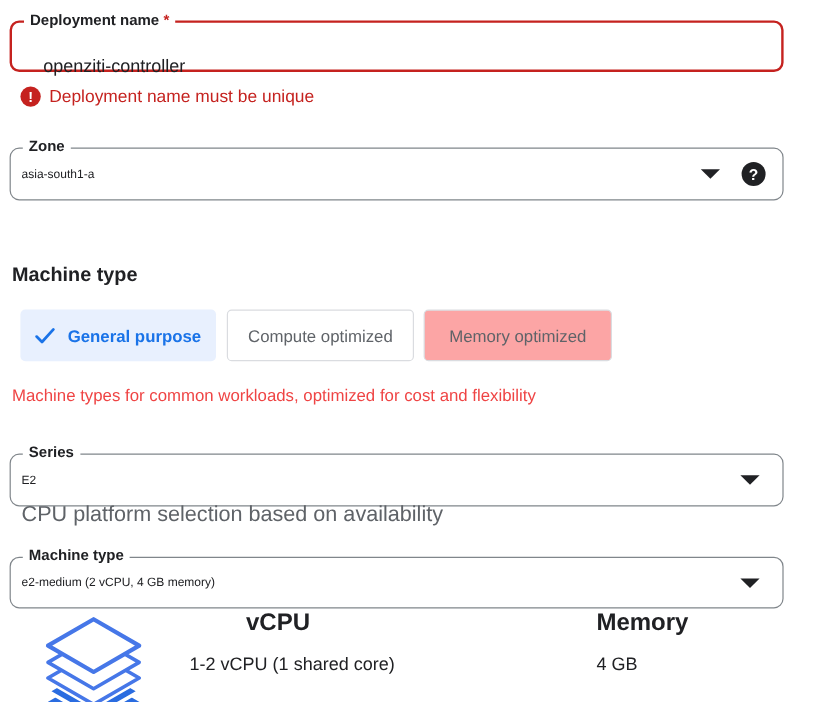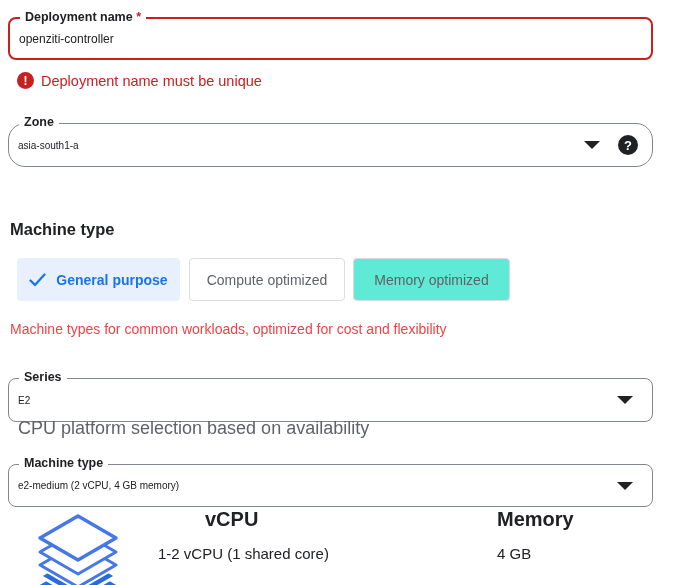"openziti-controller" .finput { font-size: 12px -> 15px; margin: 0 -> 17px }
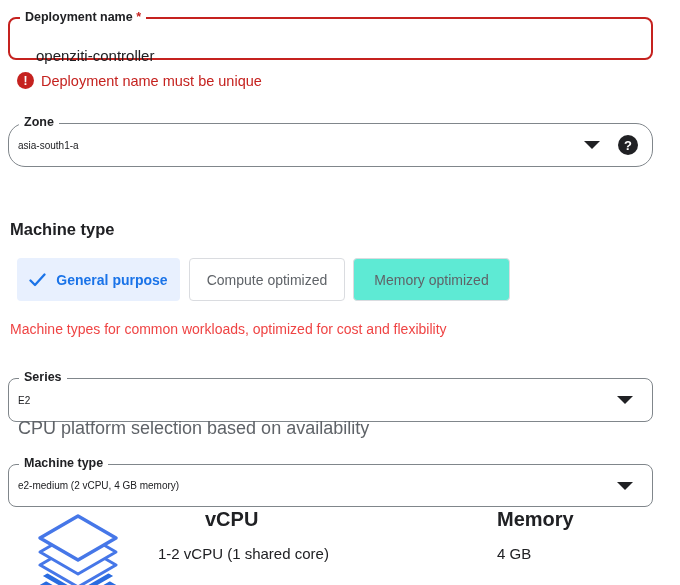"Zone" div.field { border-radius: 17px -> none }
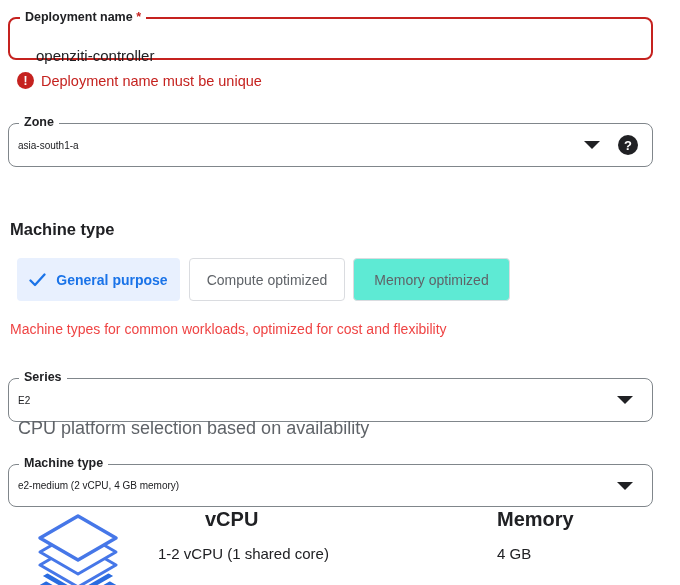"Memory optimized" .tab.t3 { background: #5eead4 -> #fca5a5 }
